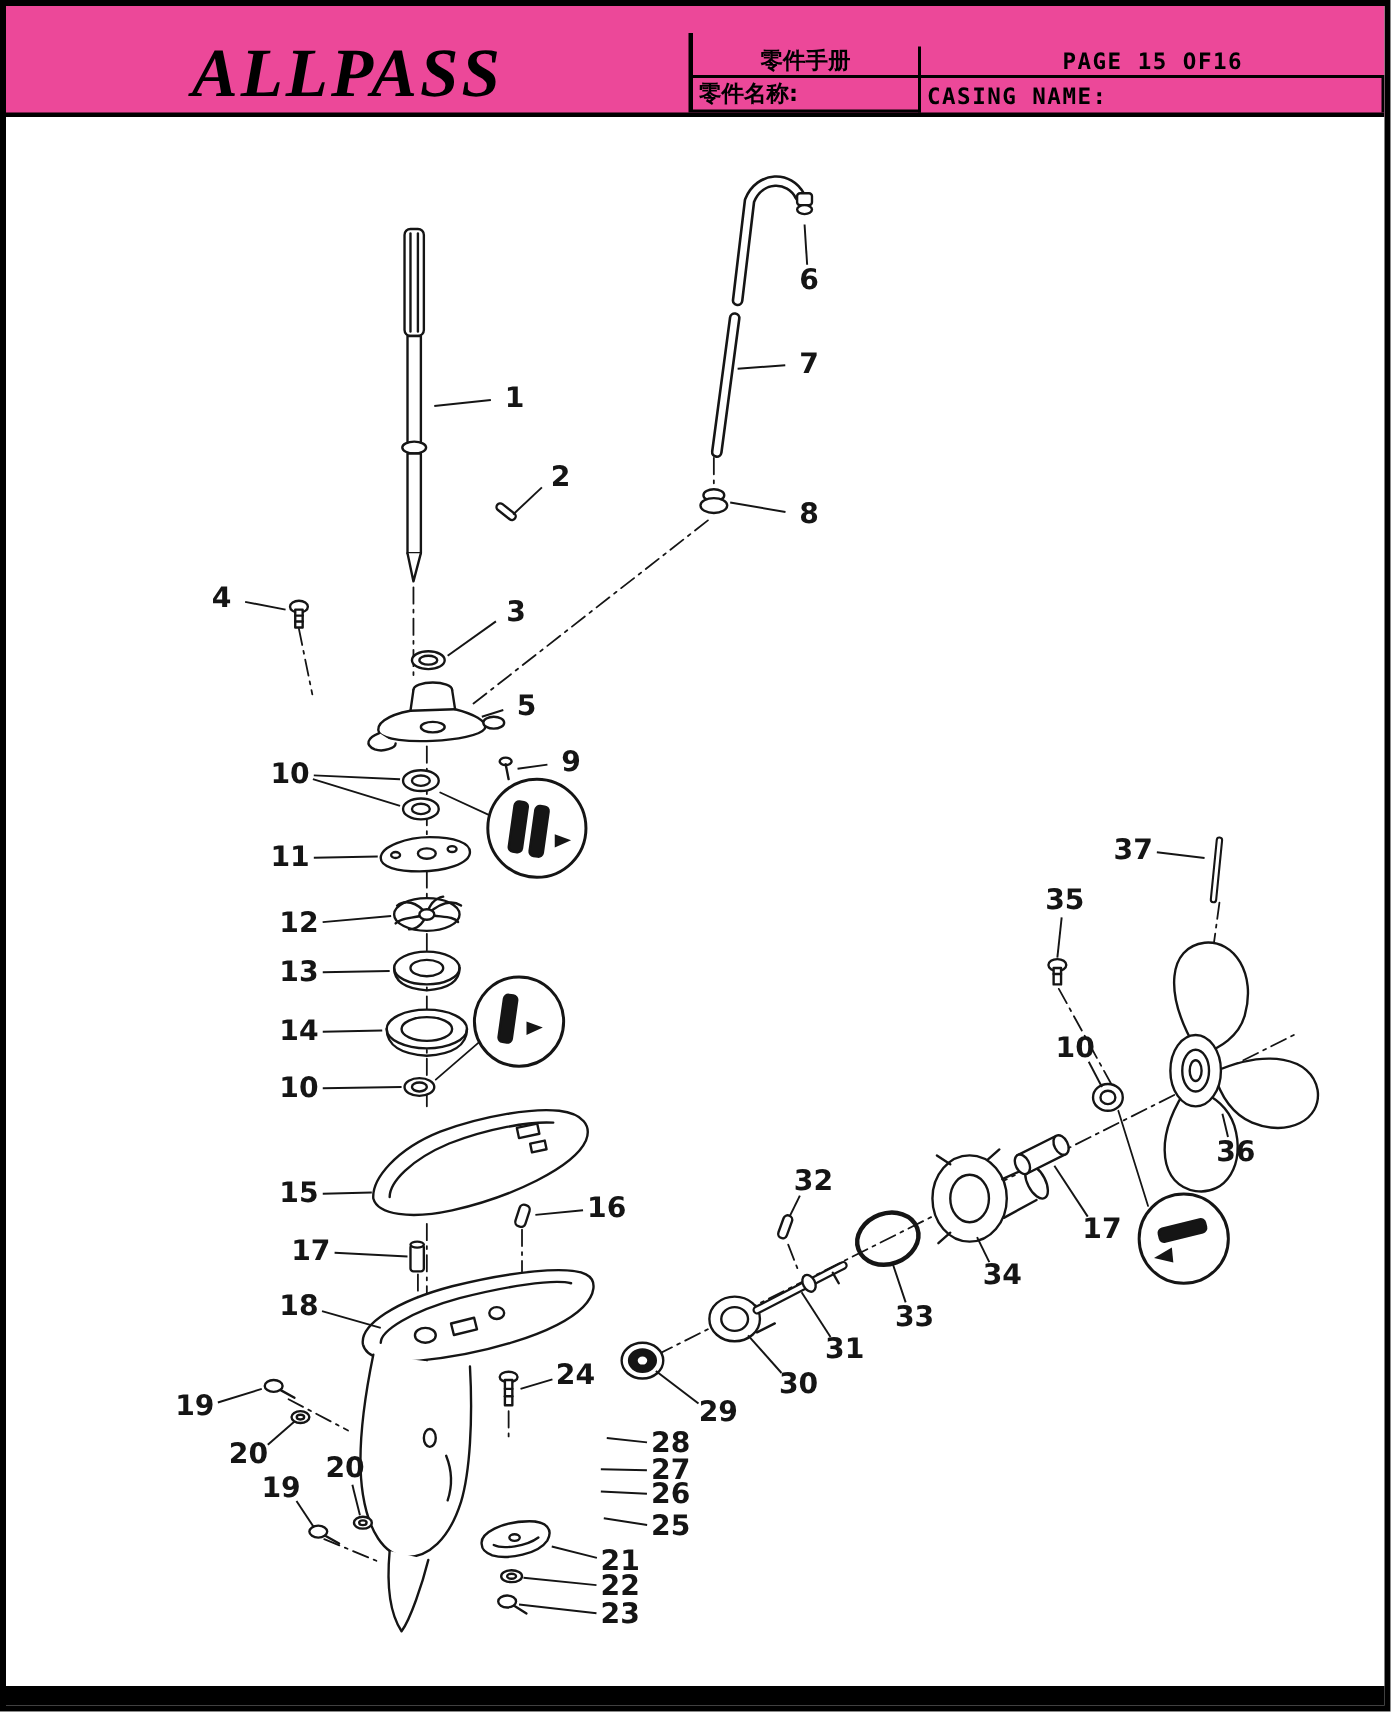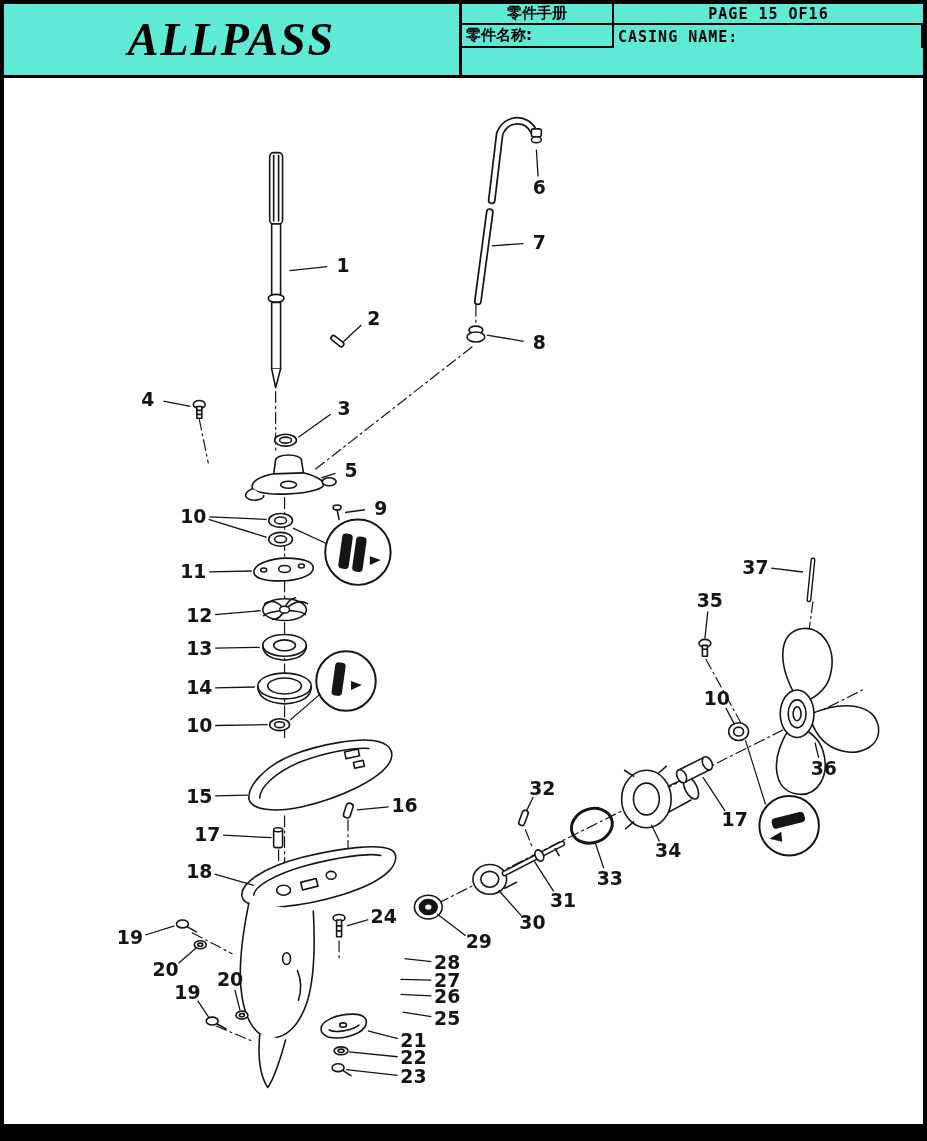"ALLPASS" .header { align-items: none -> flex-end; background: #5eead4 -> #ec4899 }
